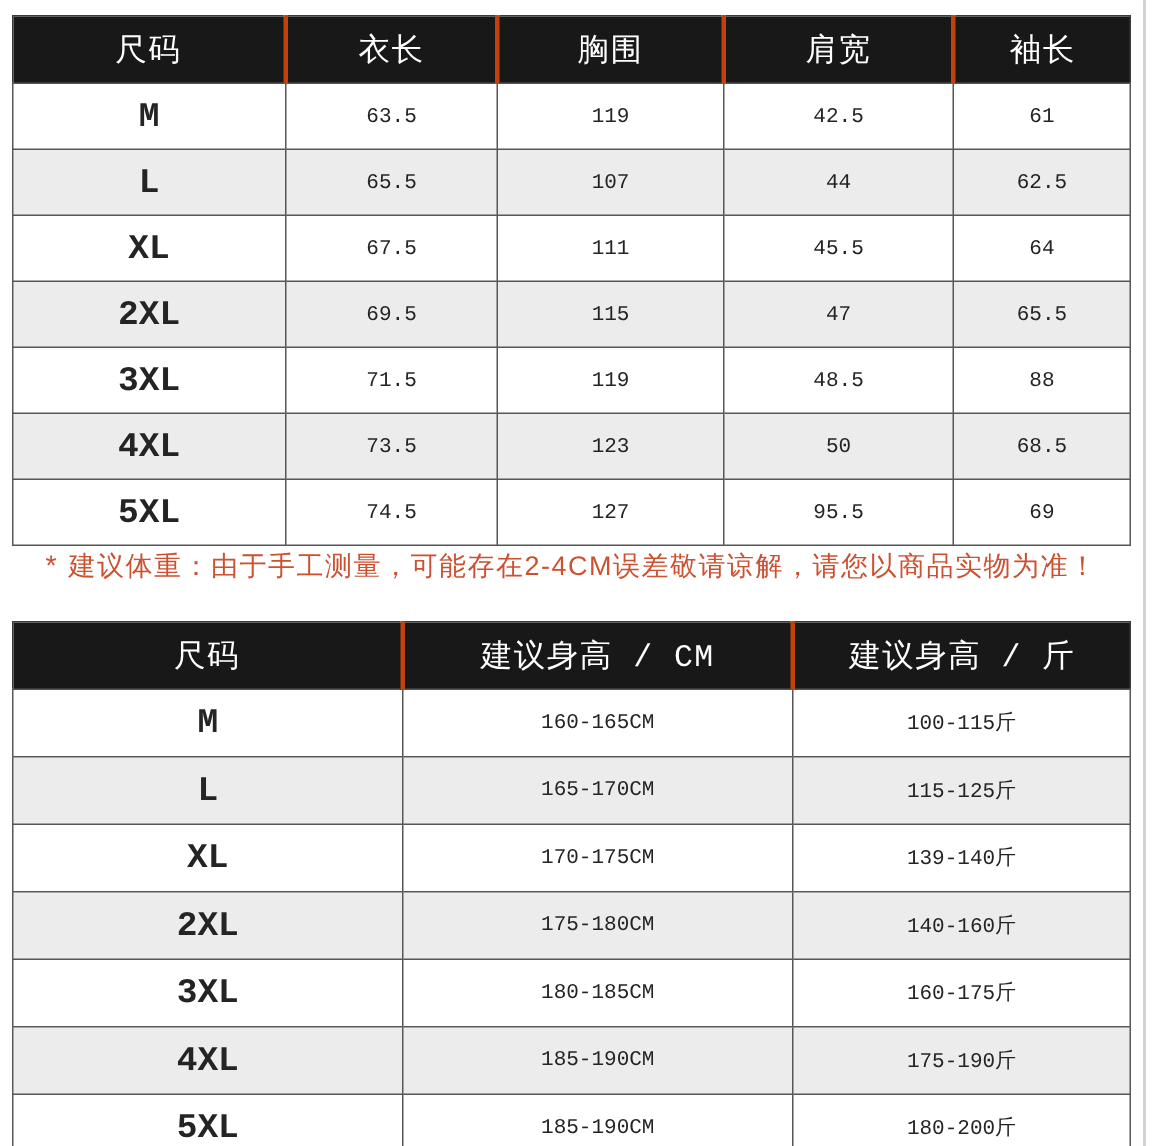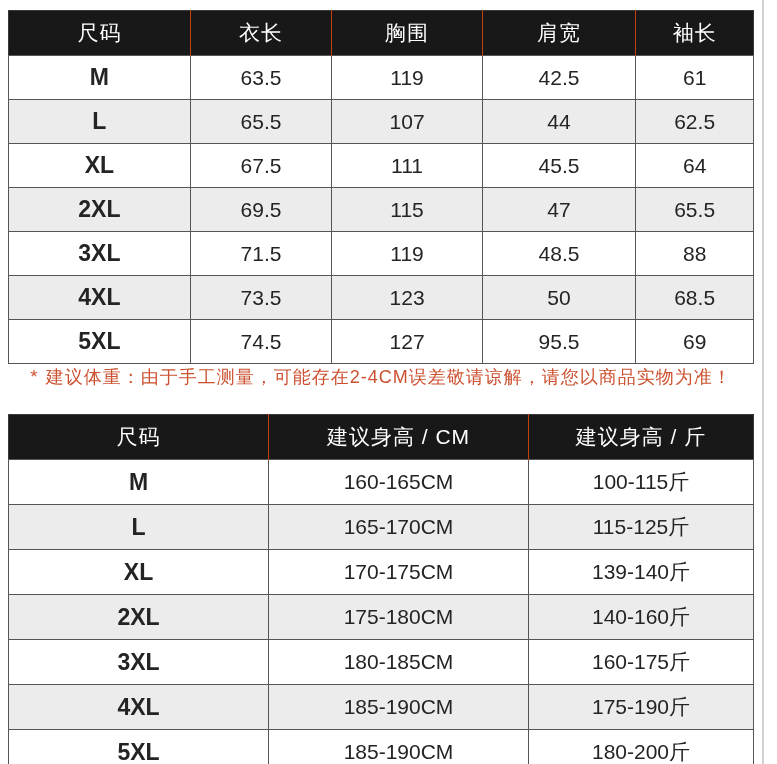"尺码" .tbl { font-family: none -> Liberation Mono, monospace }
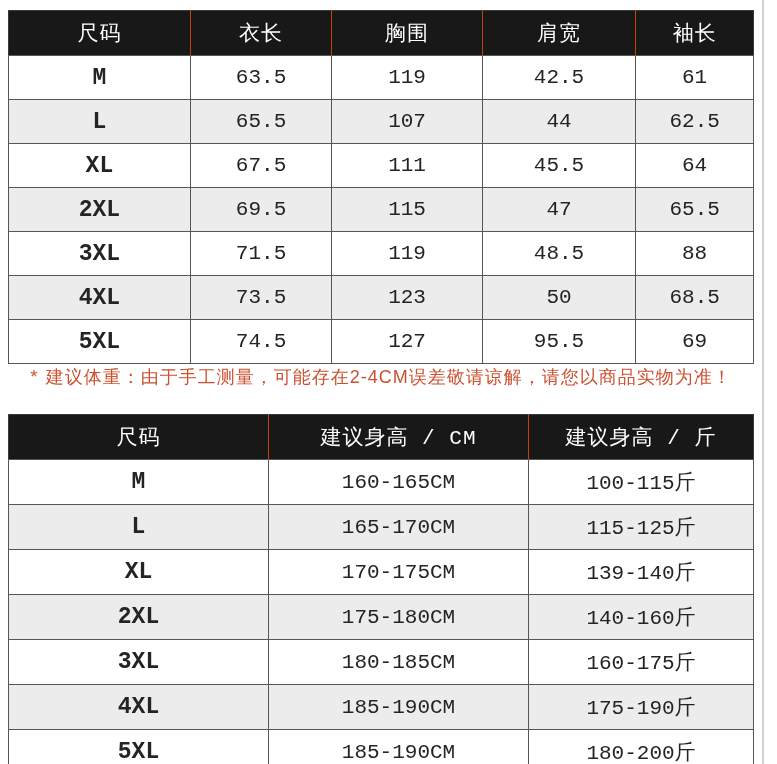"衣长" .tbl th { border-left: 1px solid #c2410c -> 3px solid #c2410c }
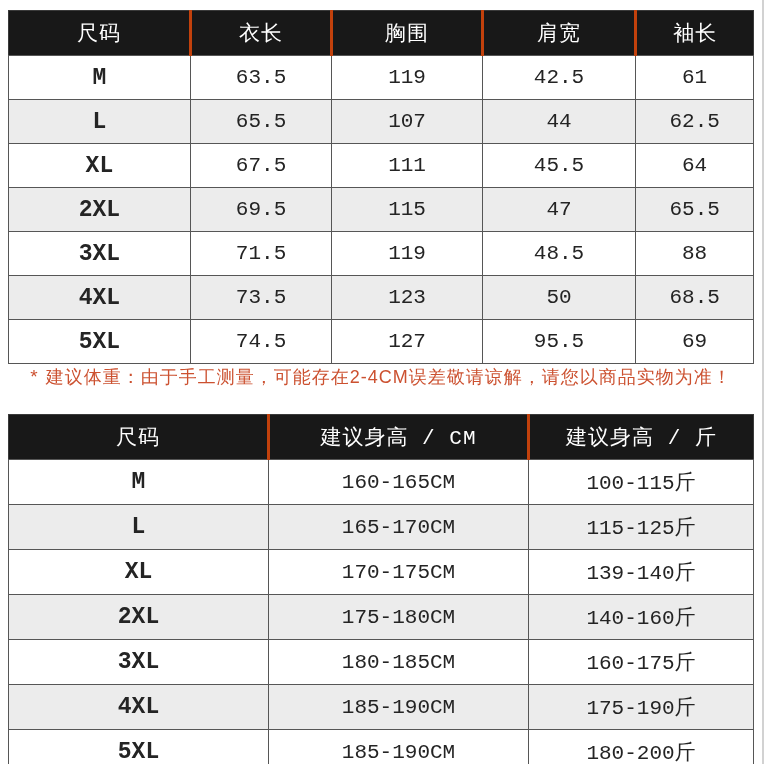"63.5" .tbl td { font-size: 21px -> 14px }
